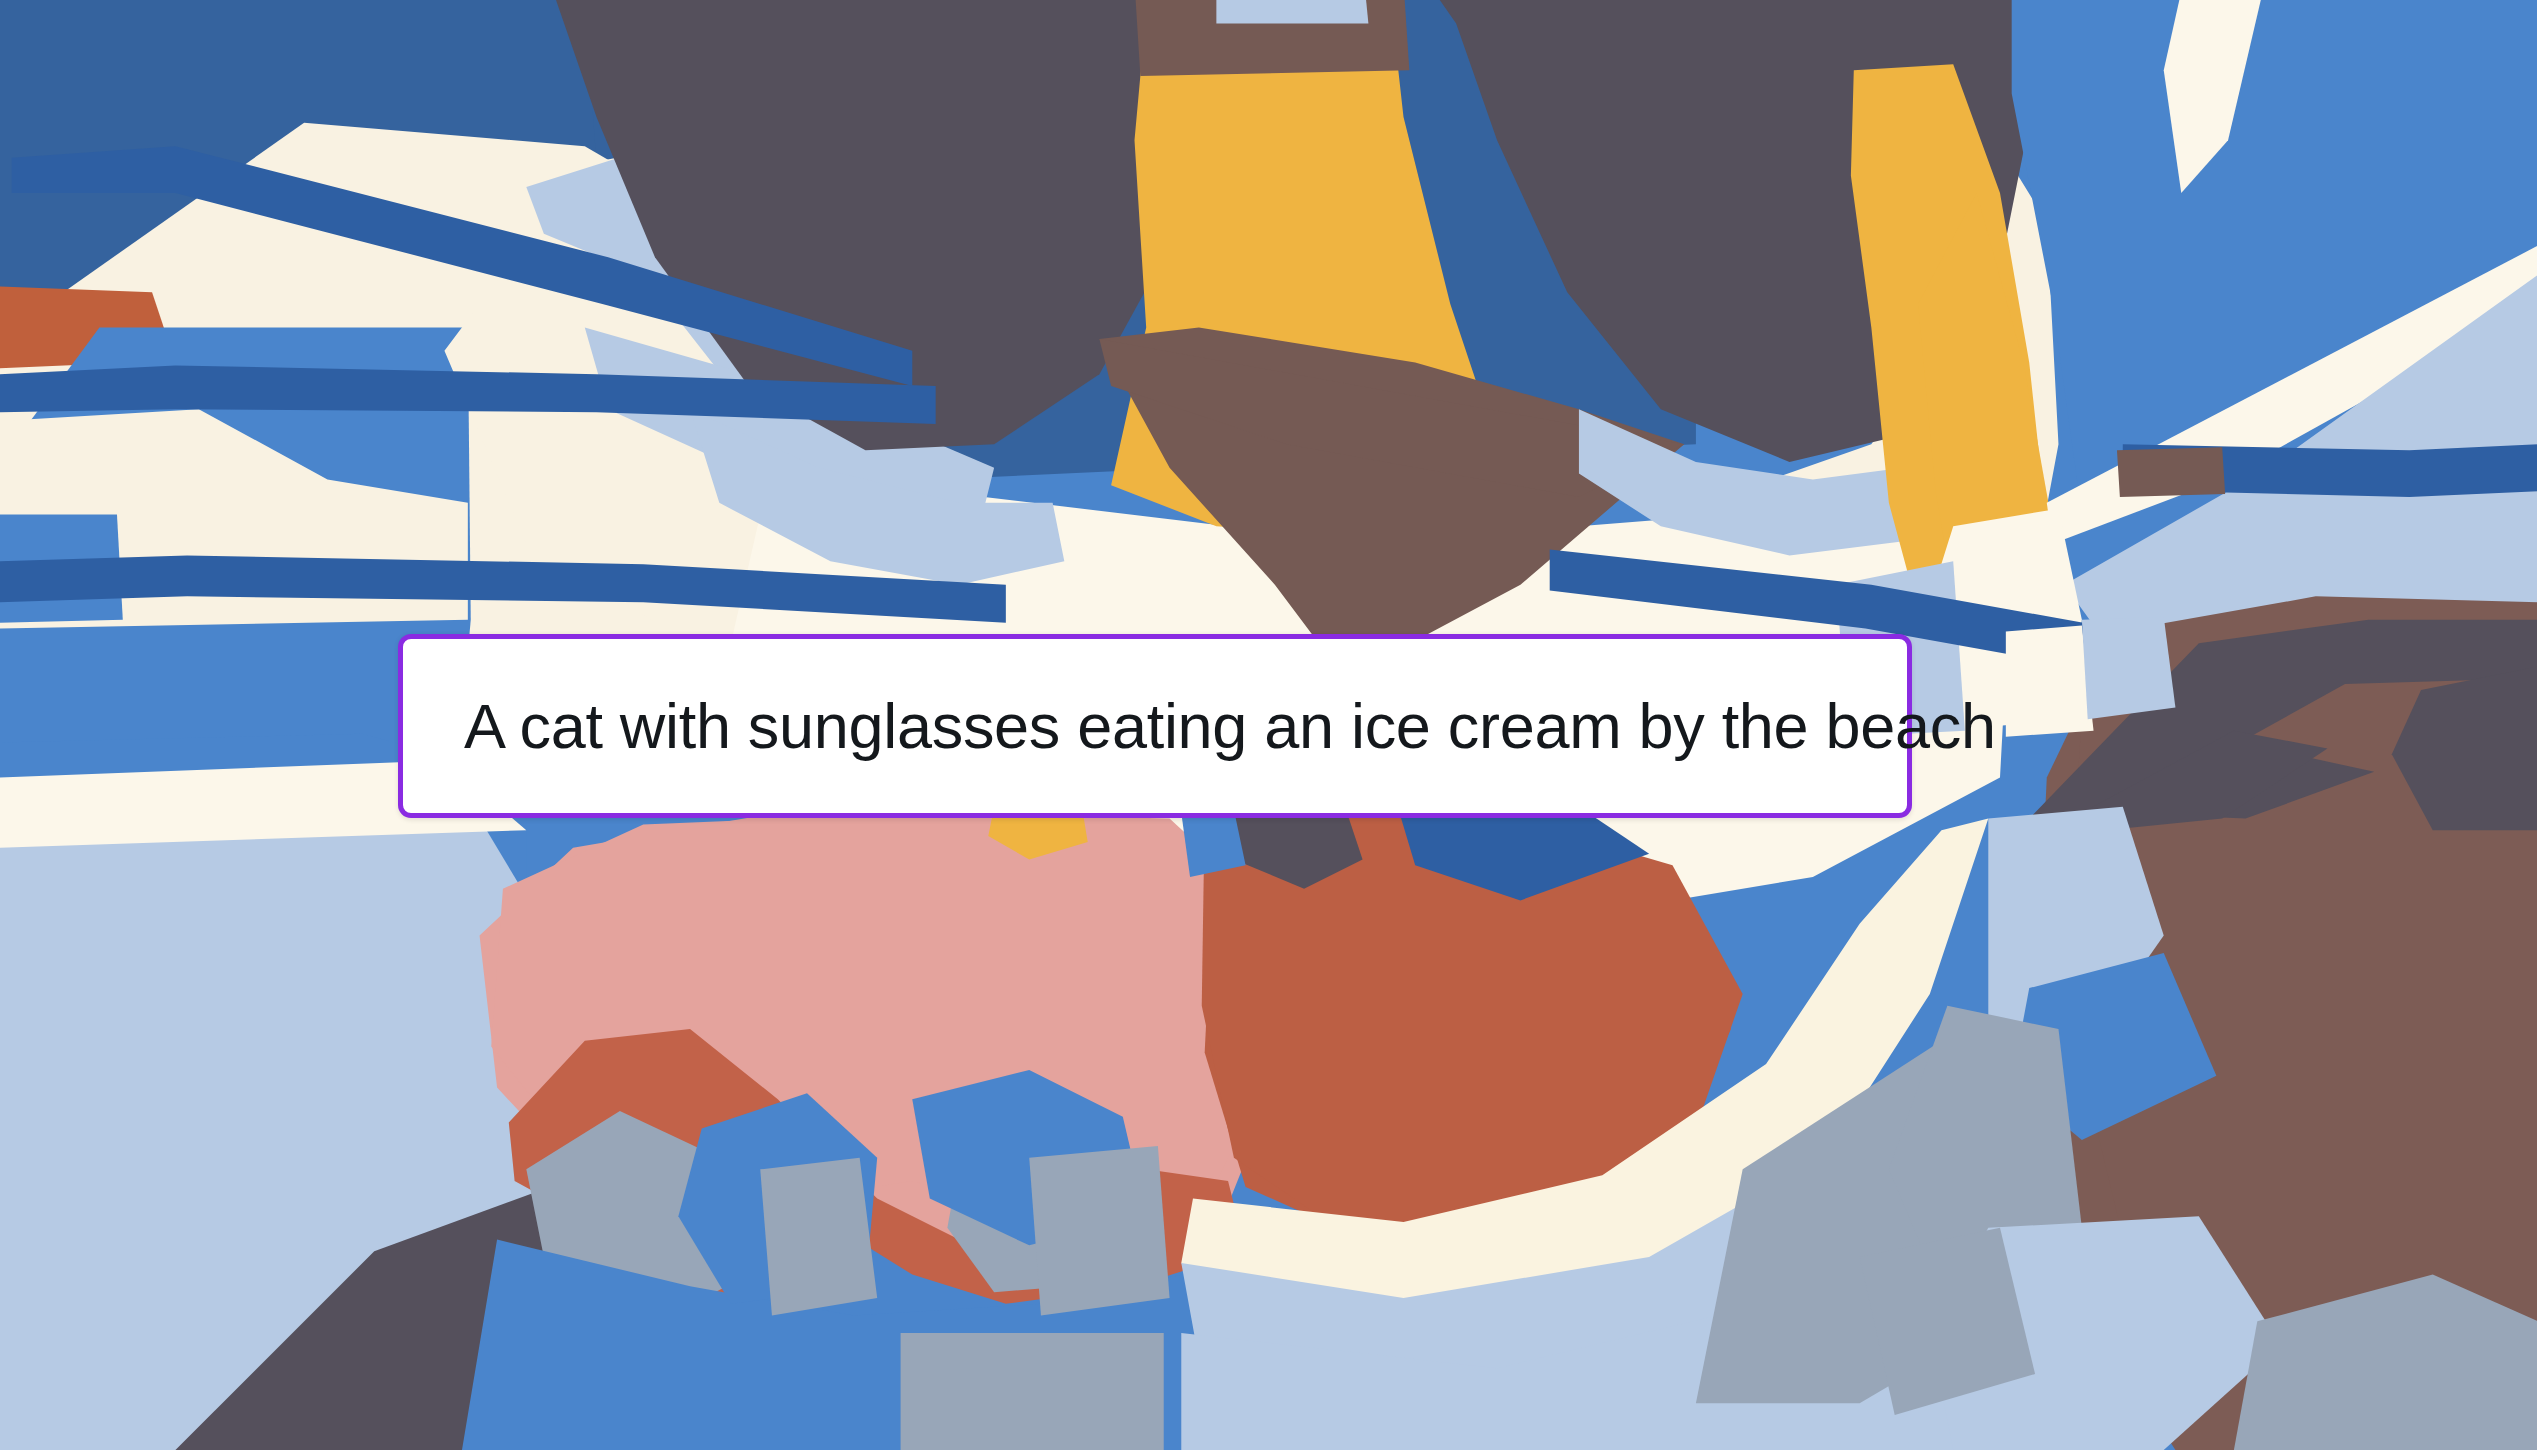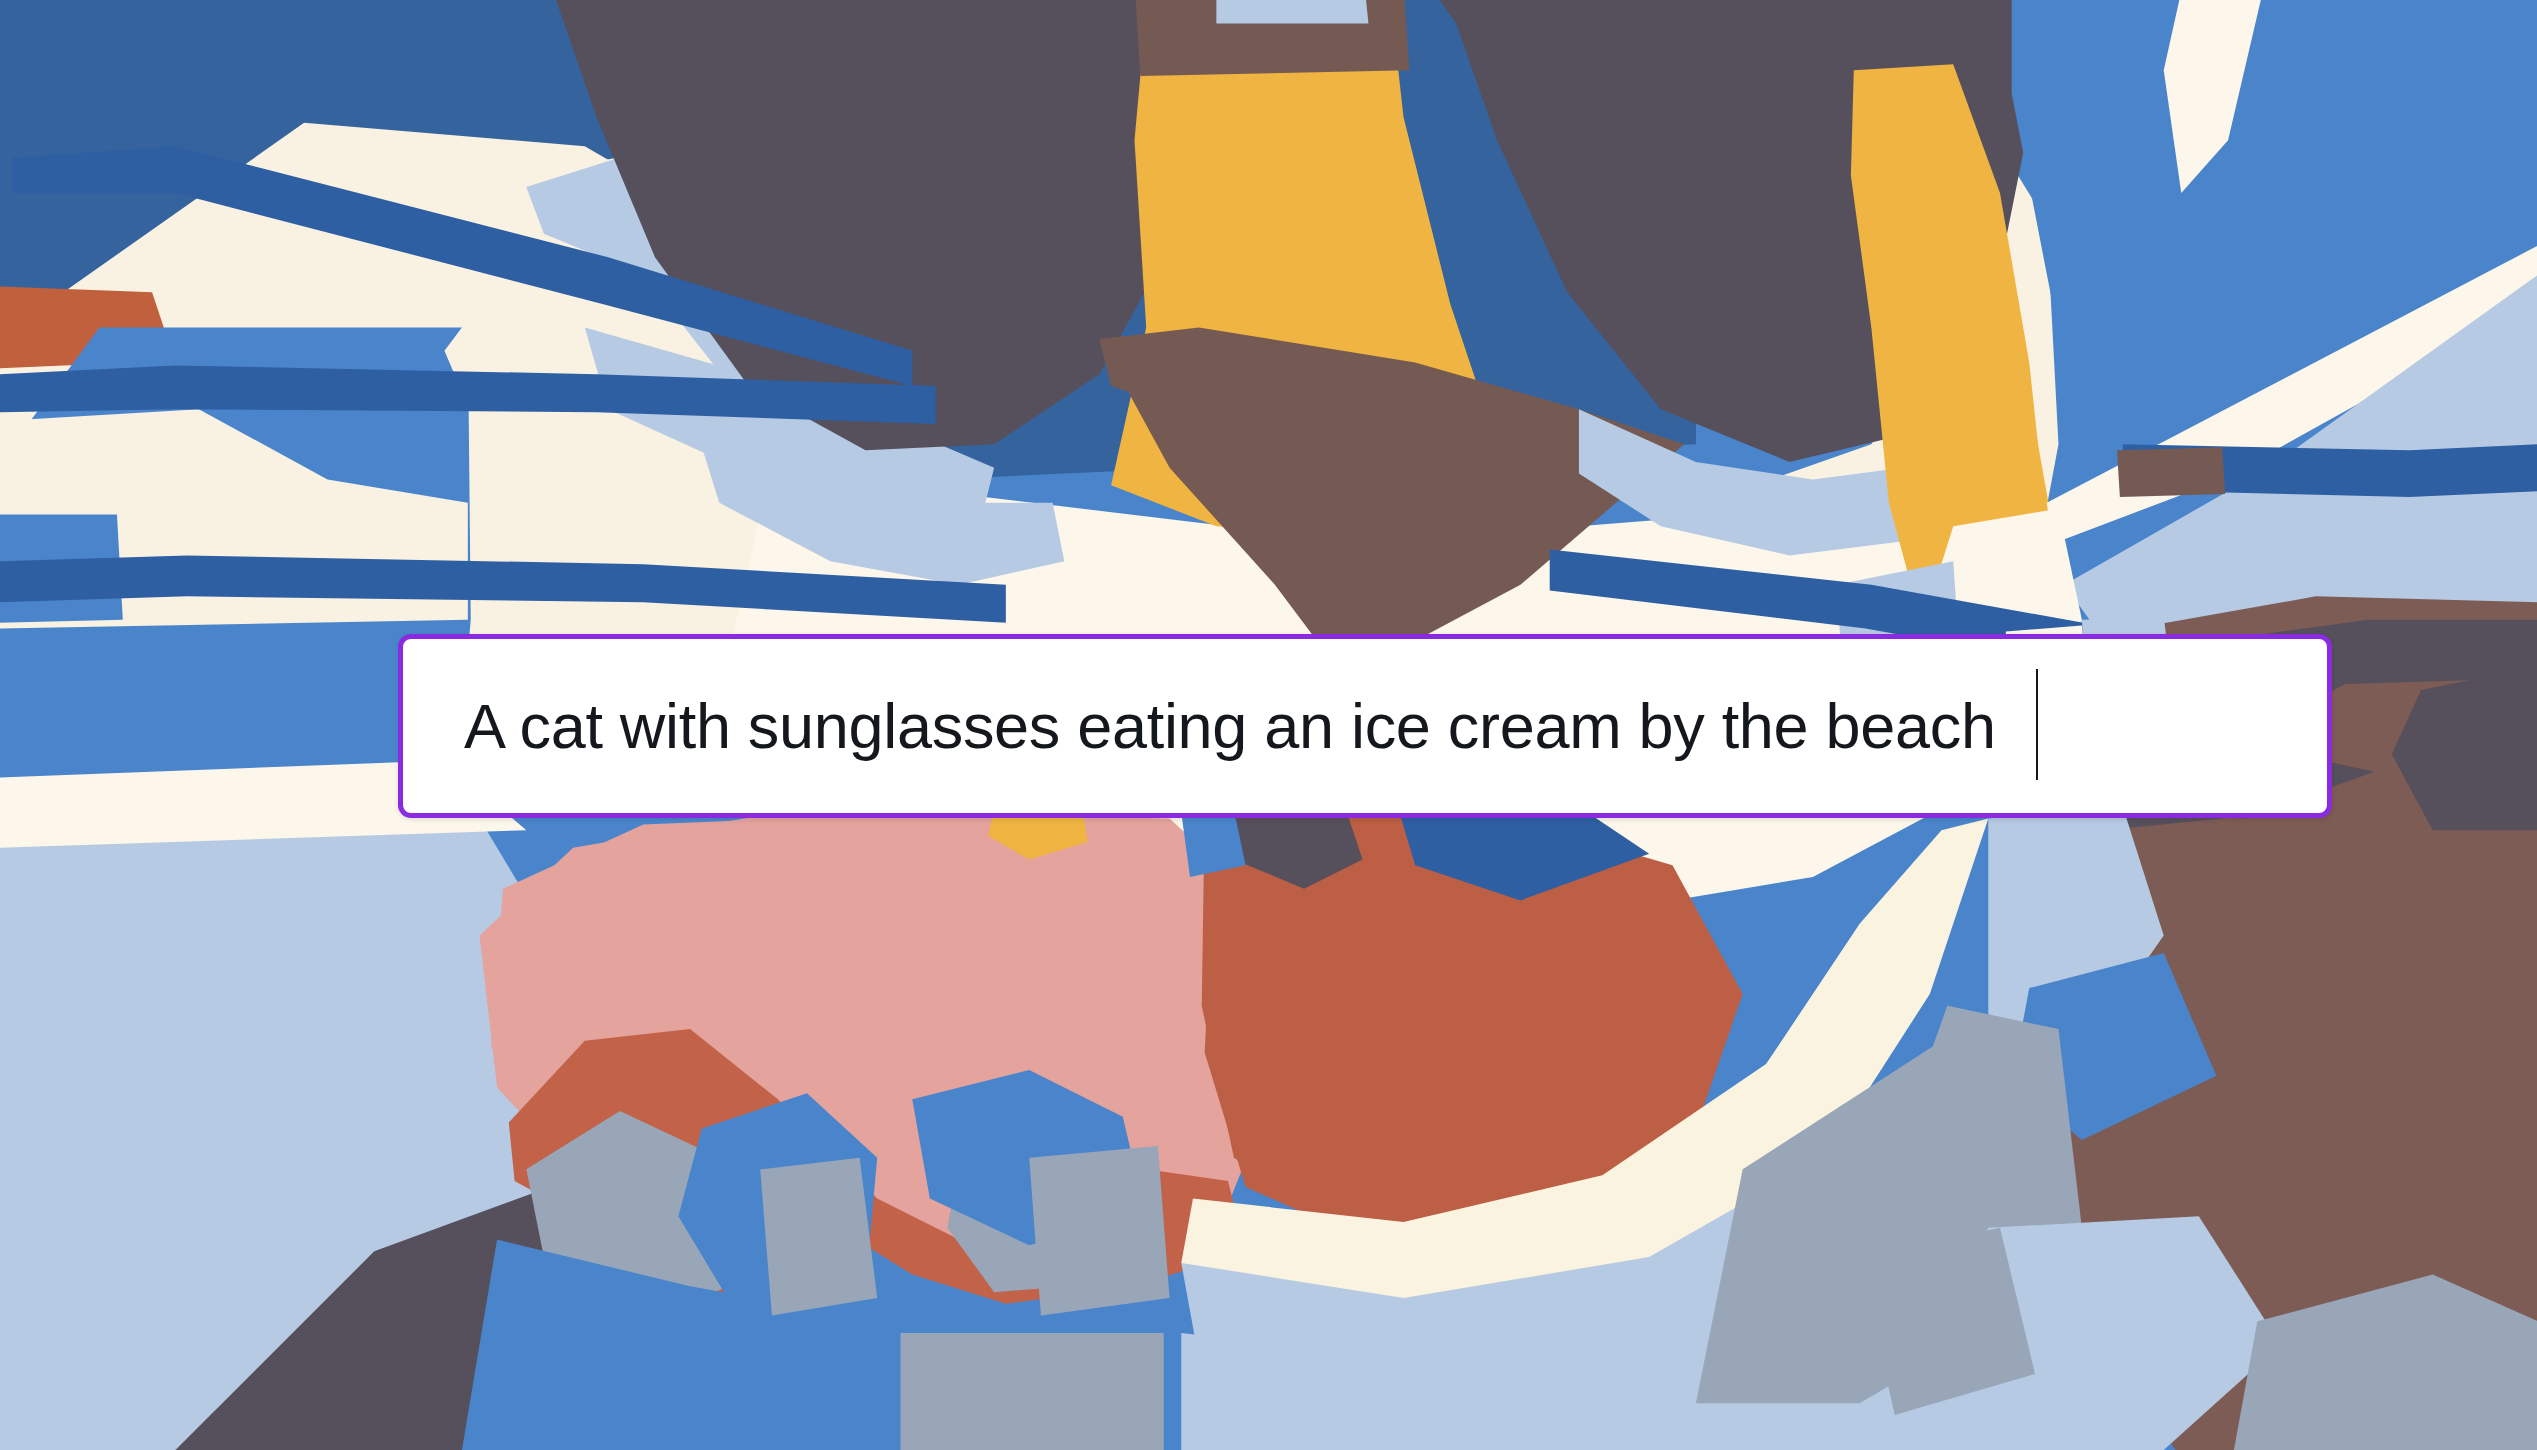"A cat with sunglasses eating" #prompt-box { width: 1934px -> 1514px }
